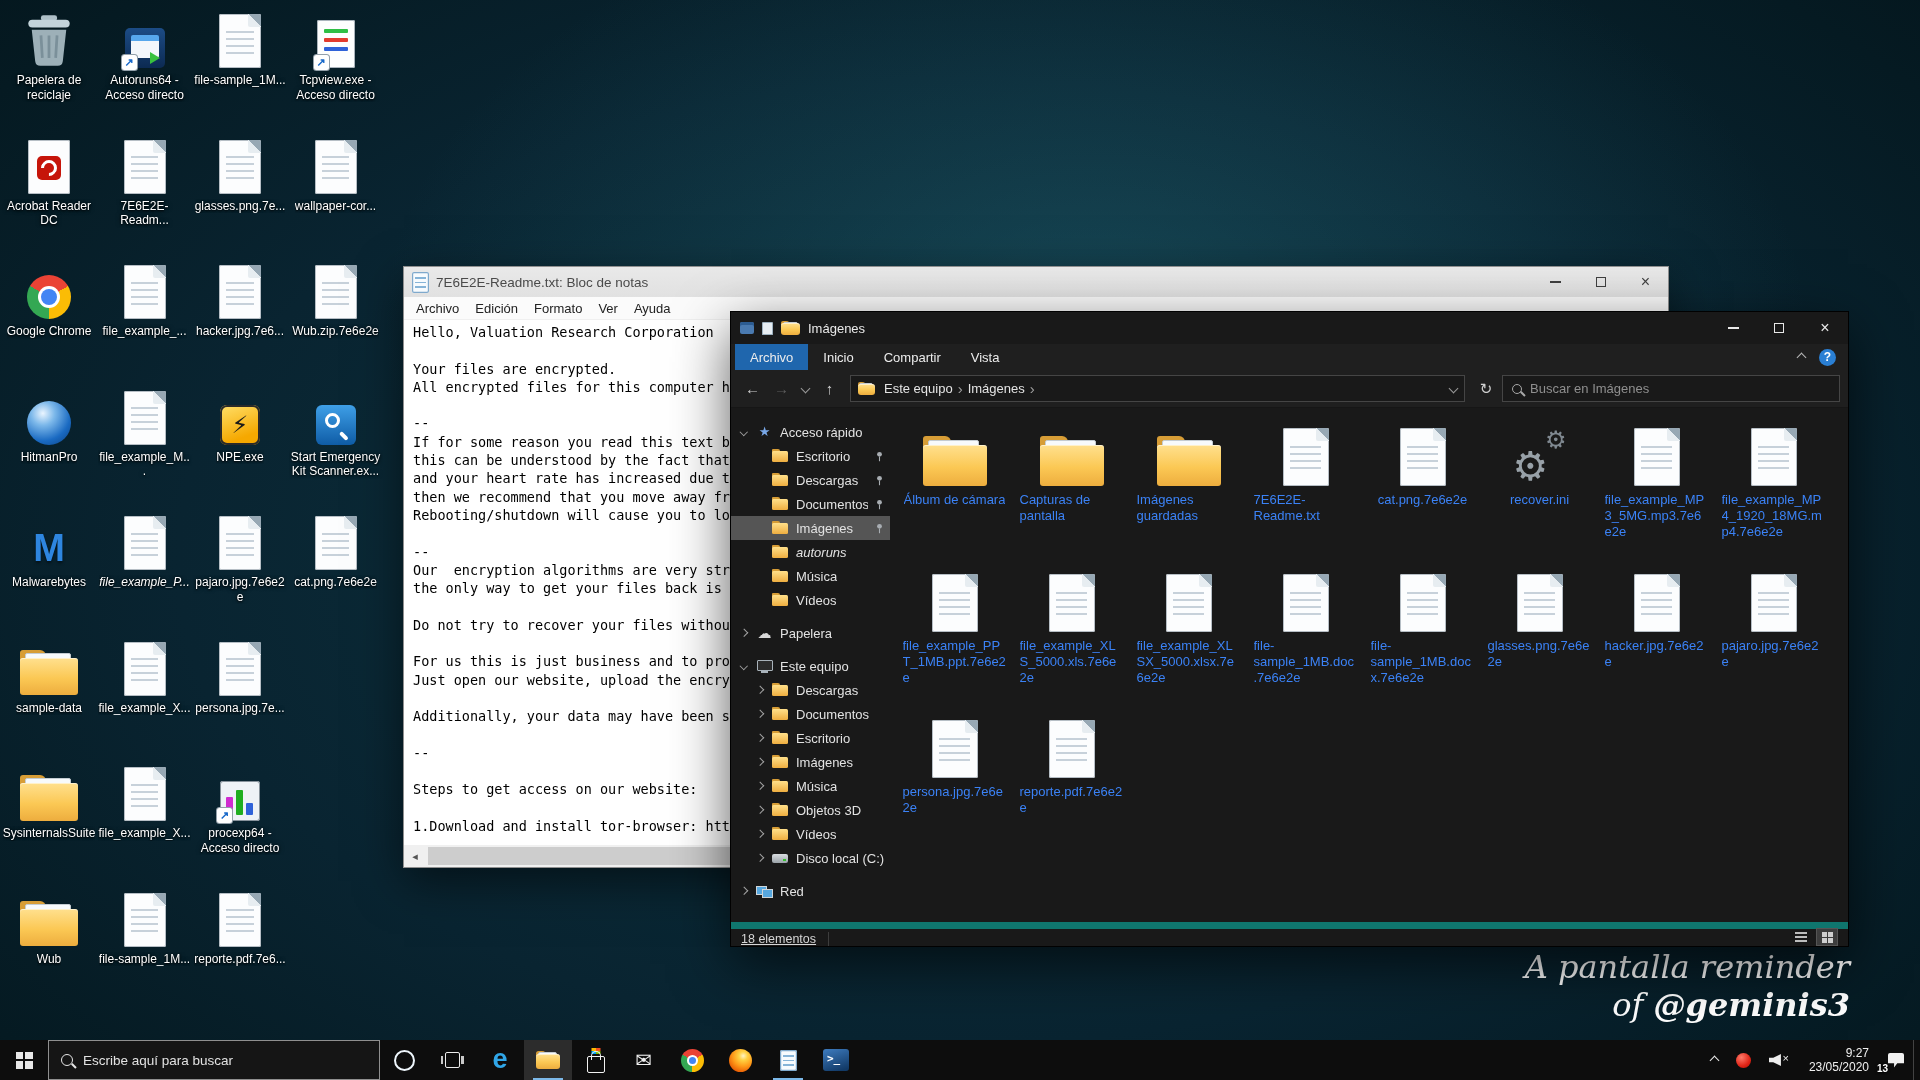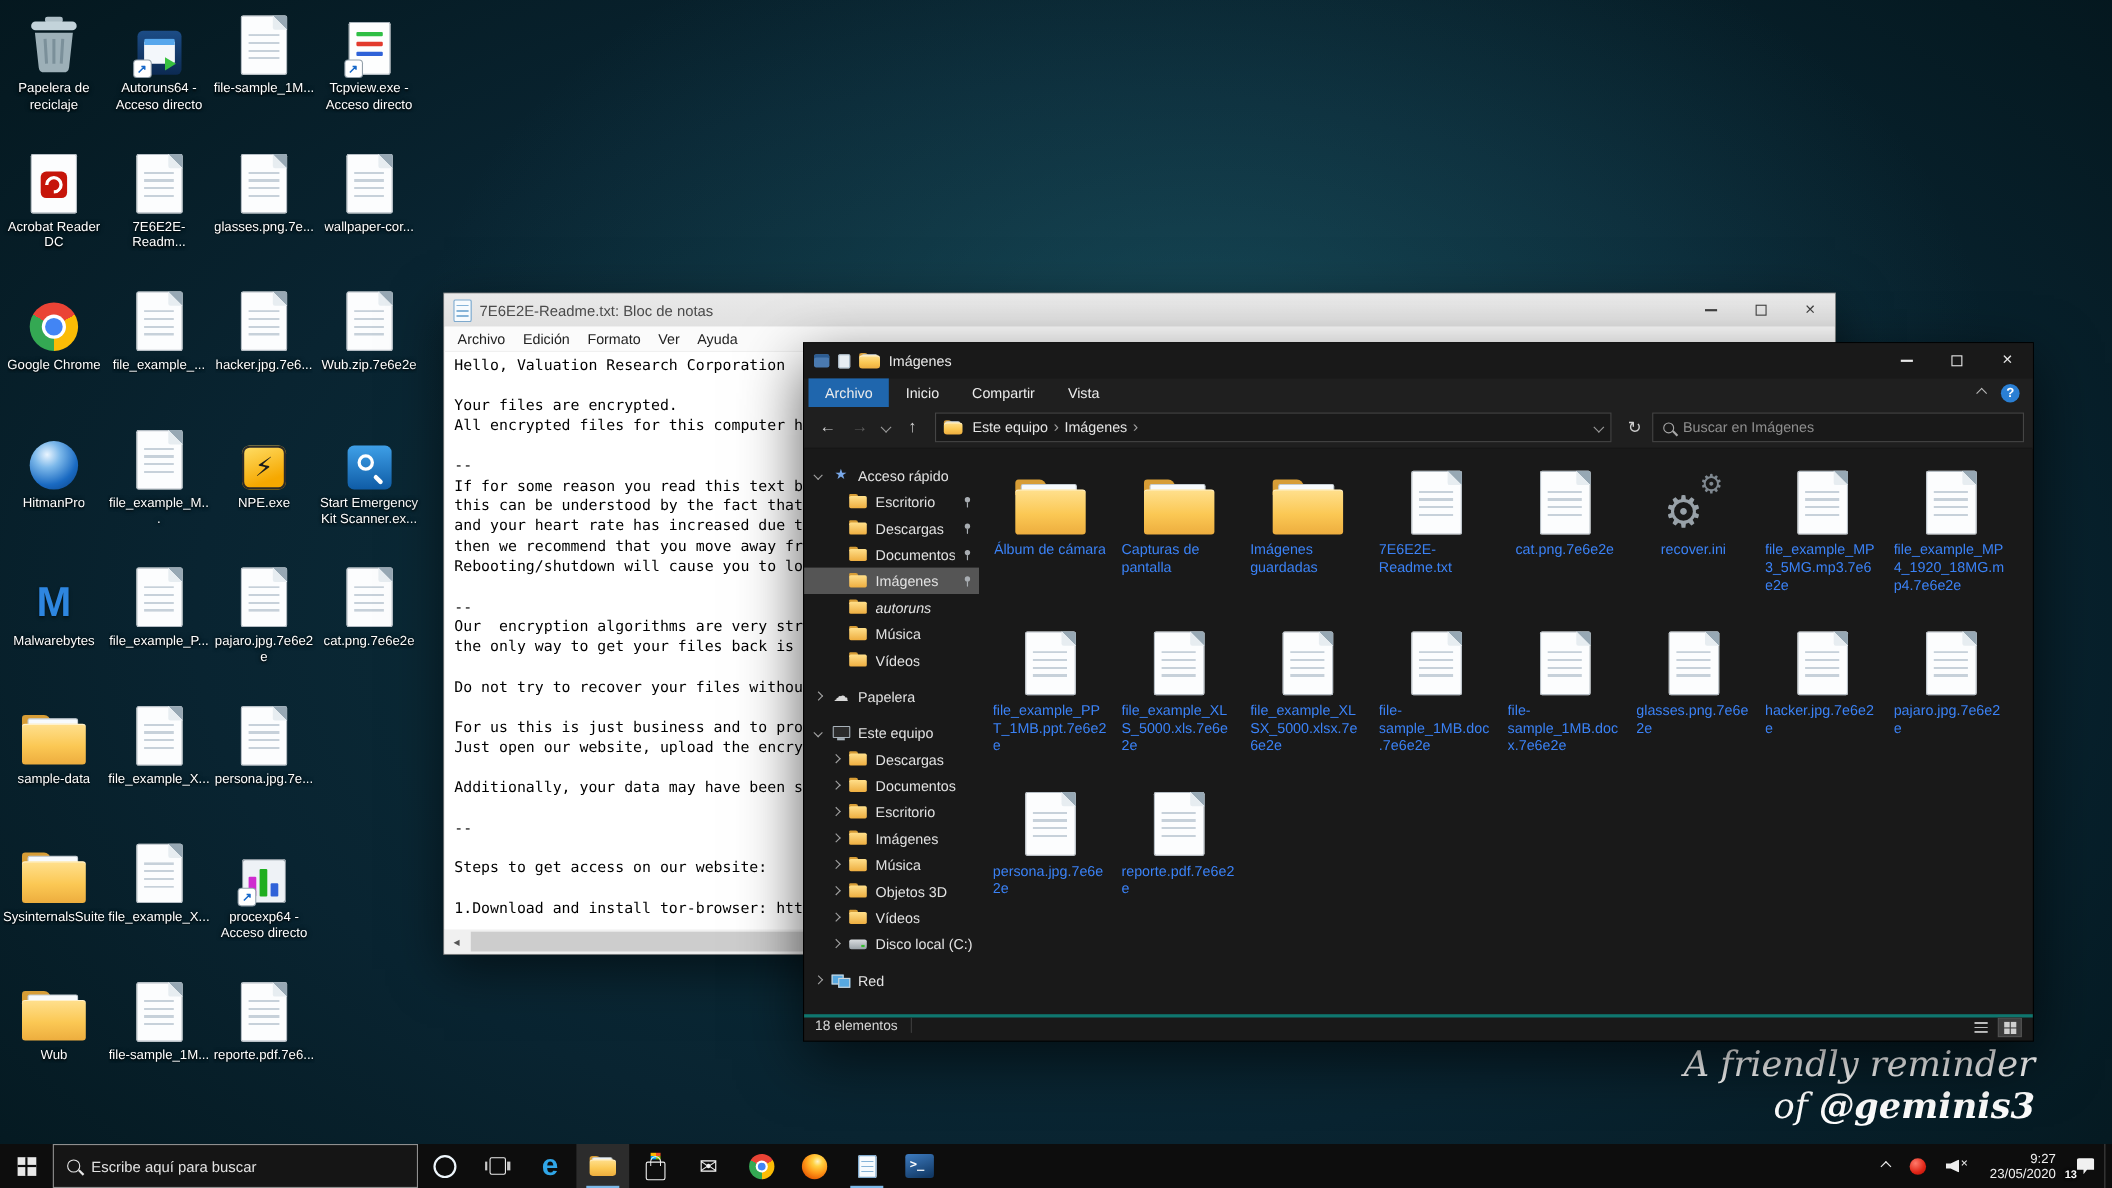"file_example_P..." div.desk-icon { font-style: none -> italic }
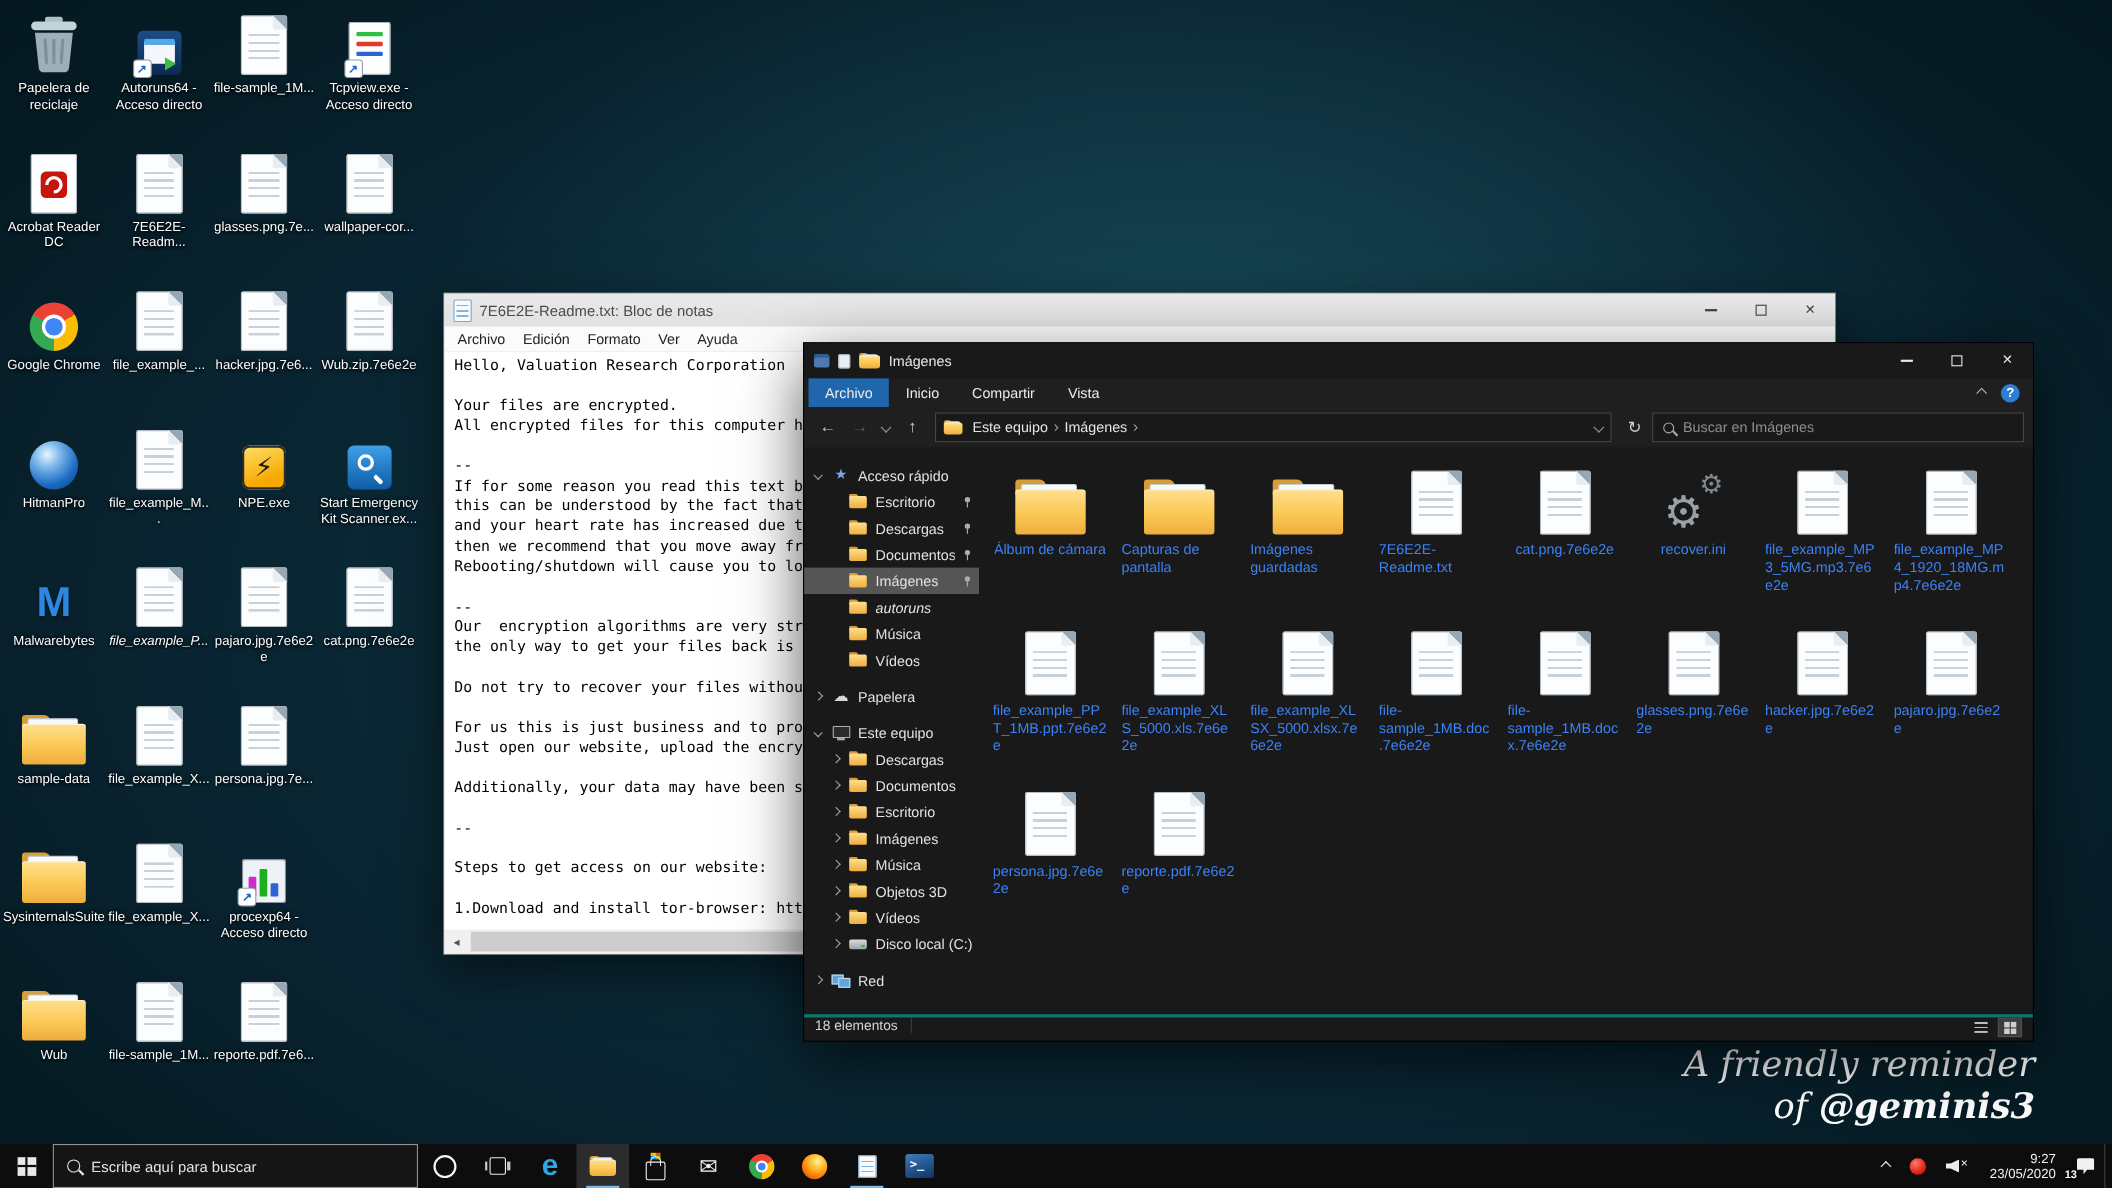"18 elementos" .ex-status { align-items: flex-start -> flex-end; border-top: 3px solid #0f766e -> 7px solid #0f766e; text-decoration: none -> underline }
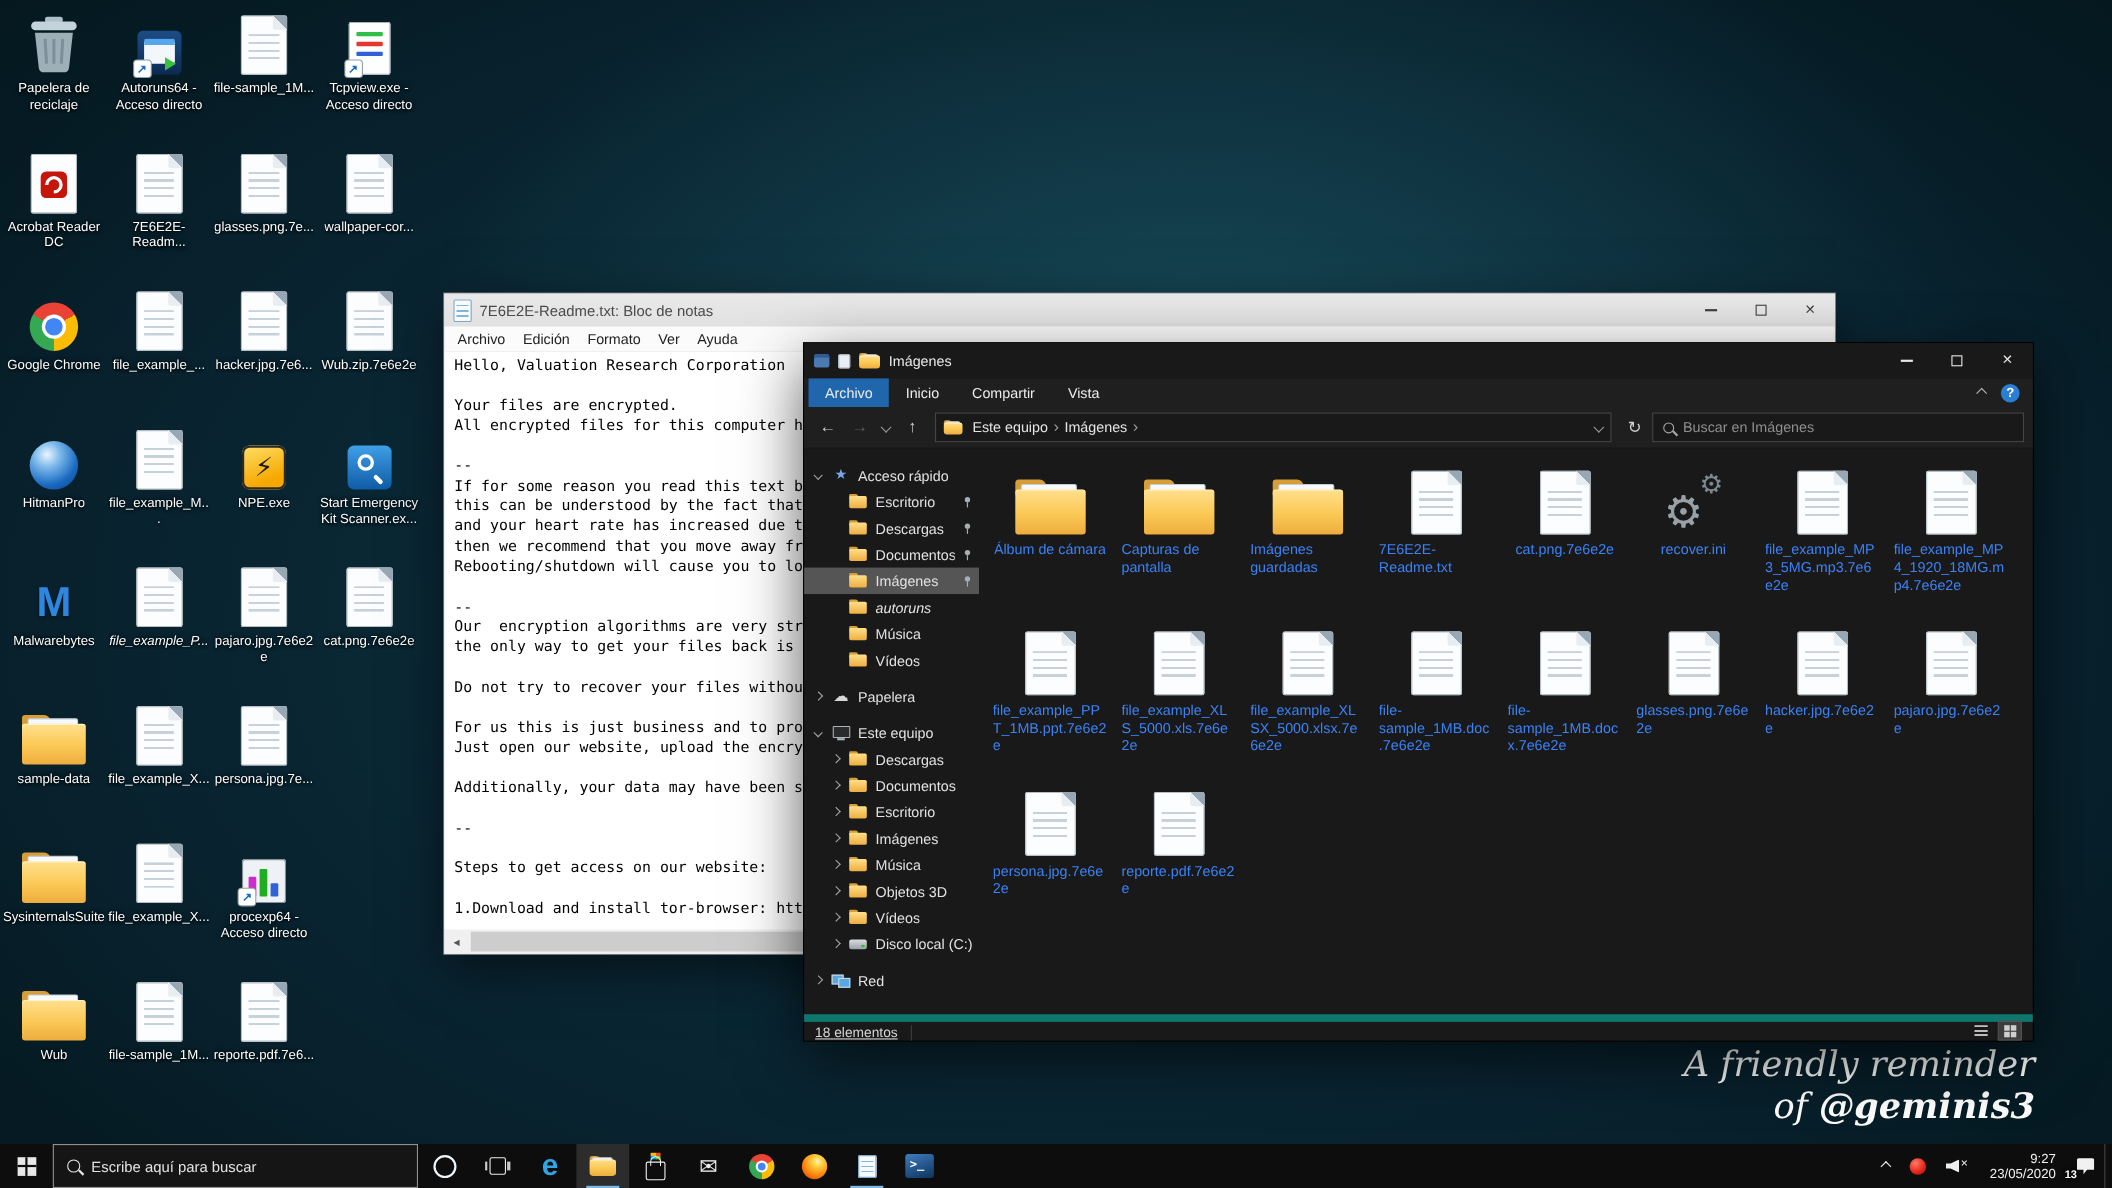"A friendly reminder" div { text: friendly -> pantalla }
